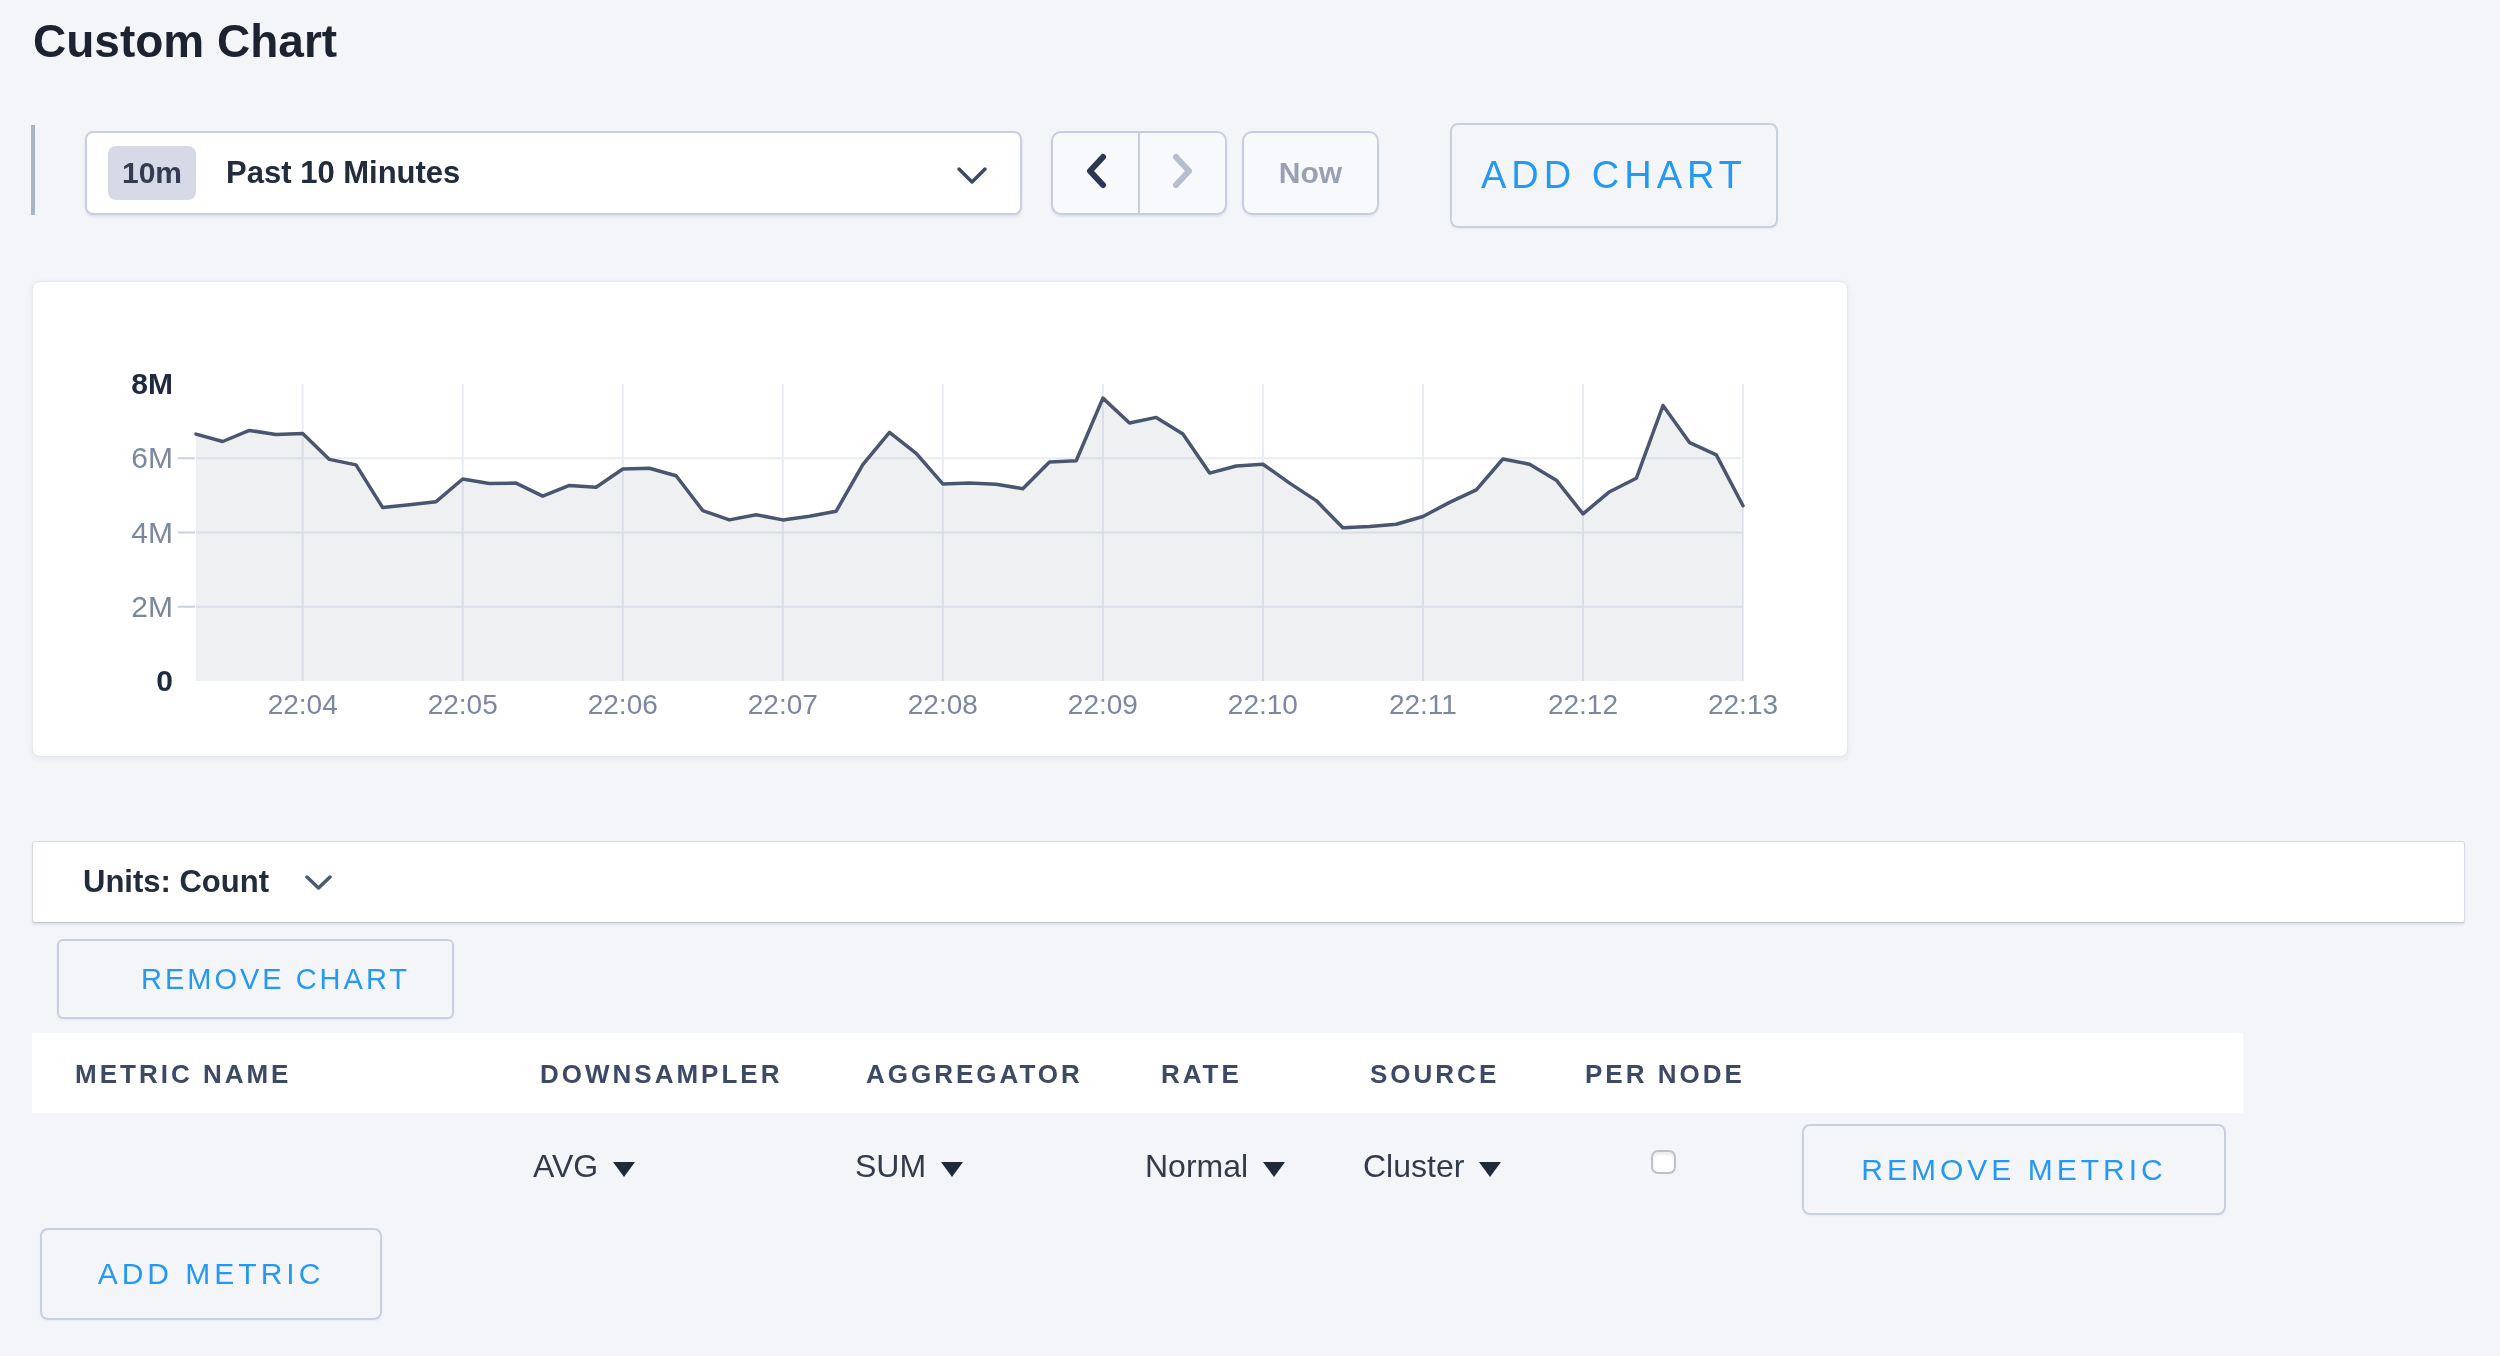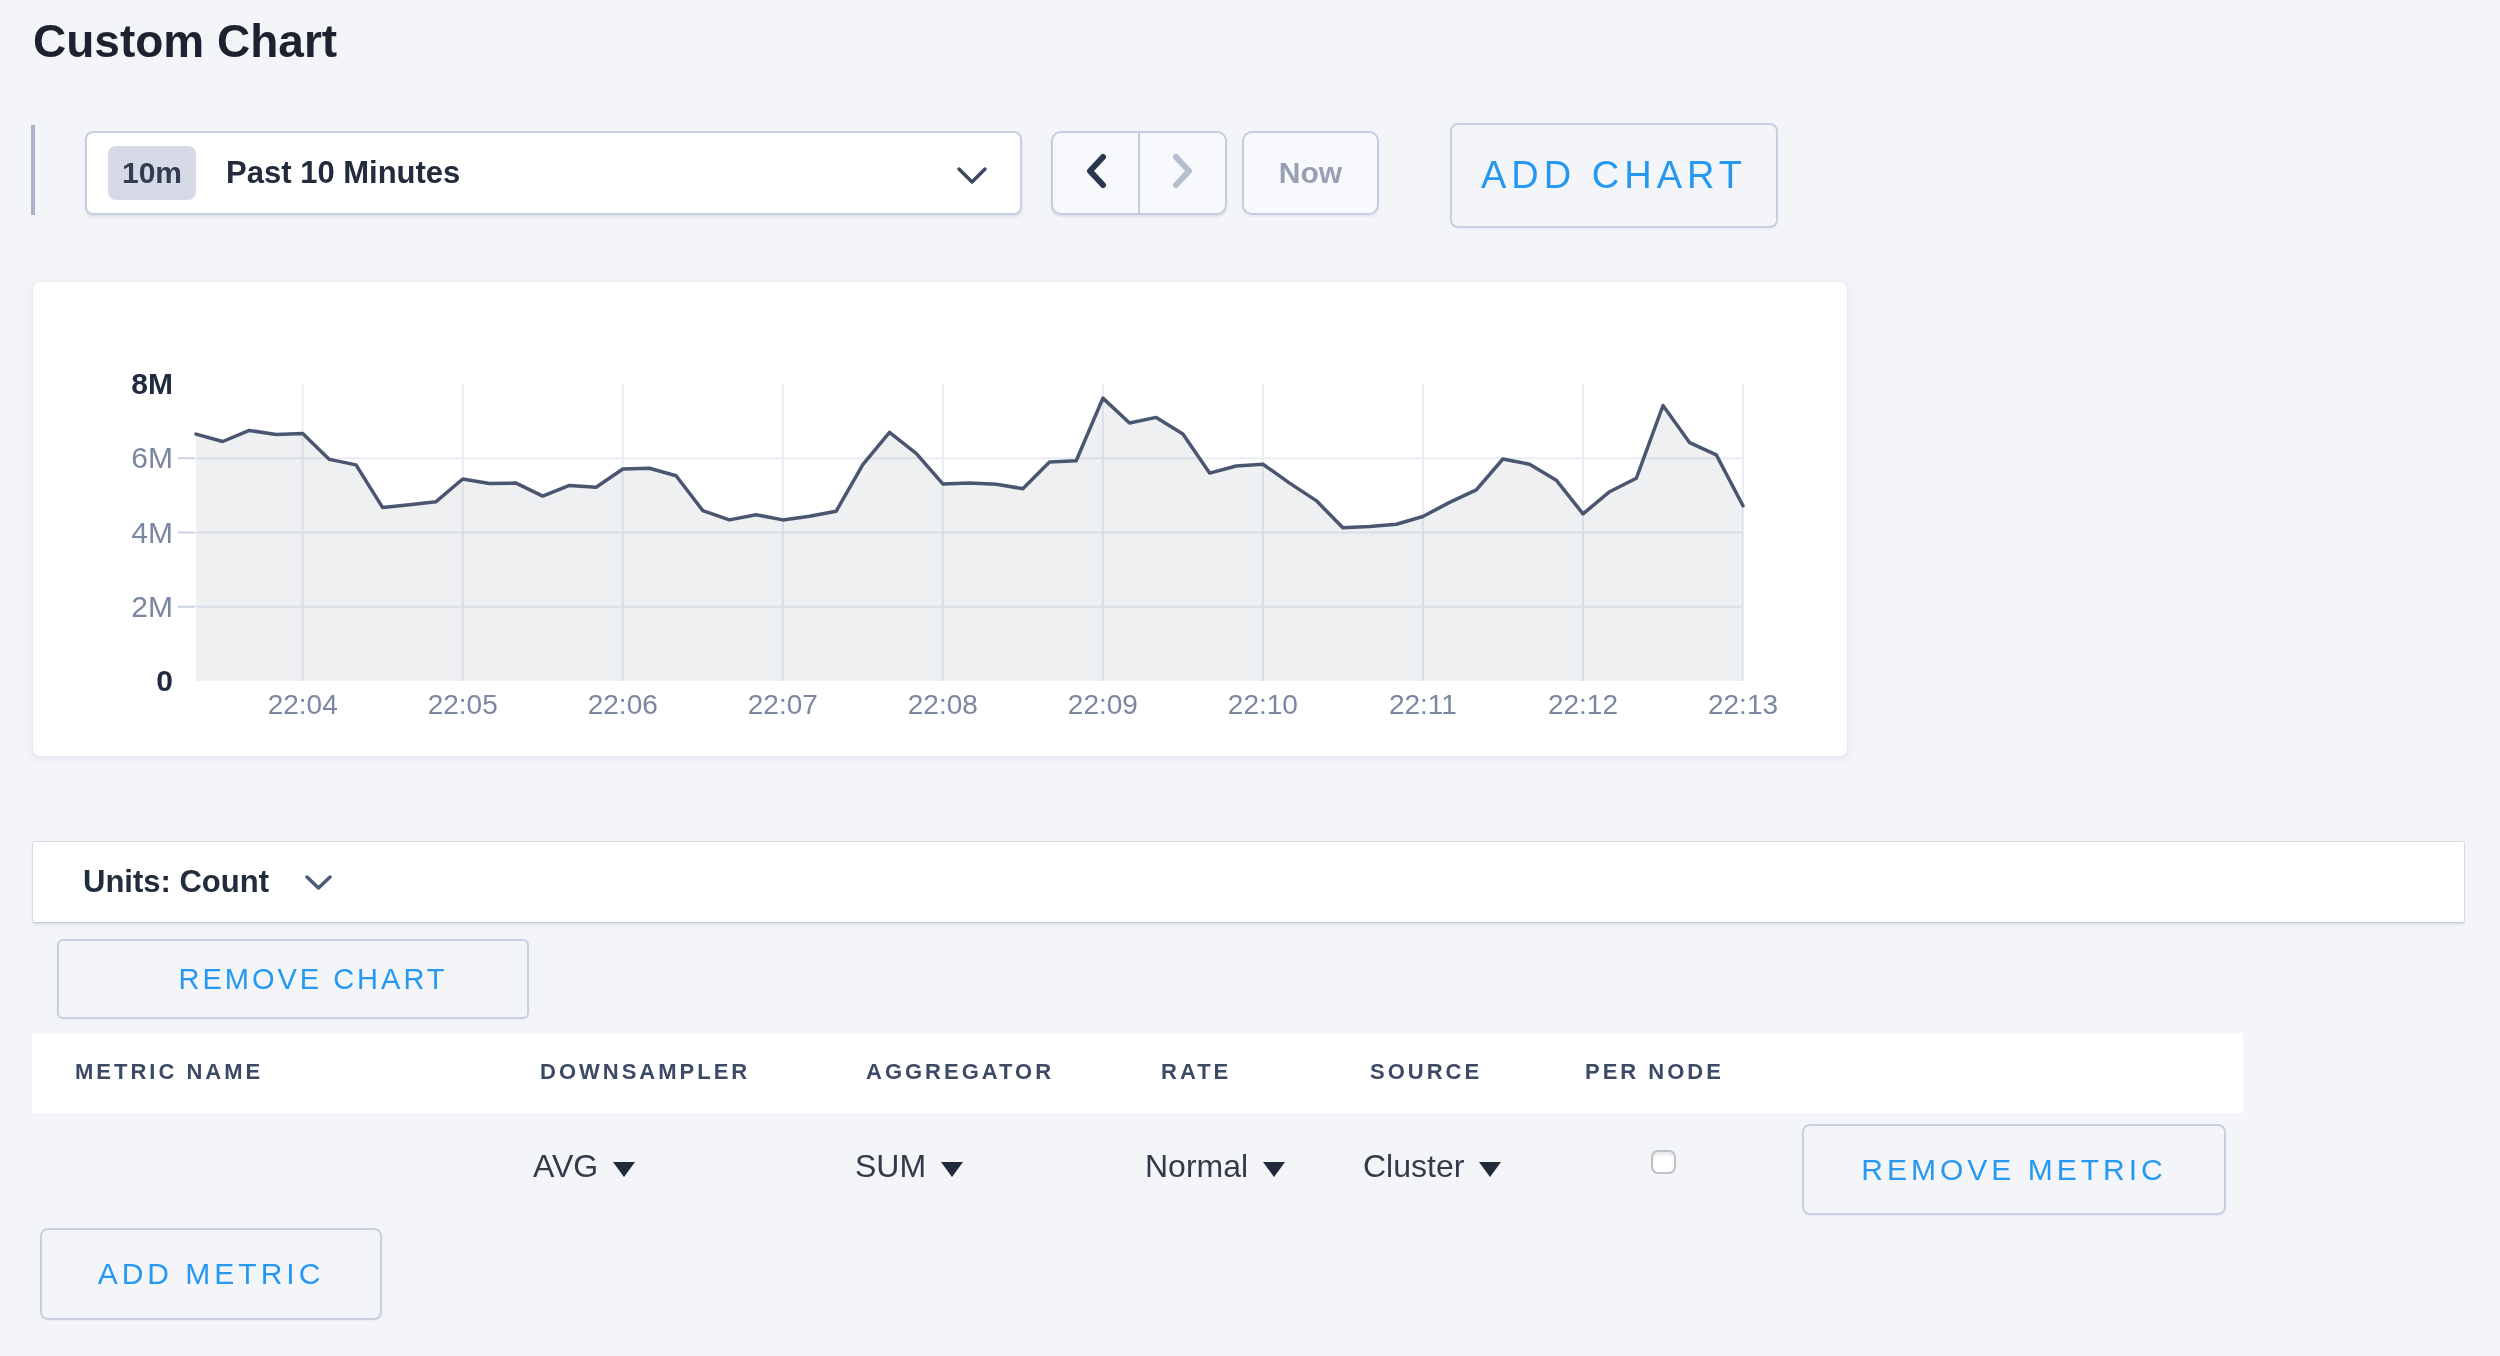"REMOVE CHART" .remove-chart-btn { width: 472px -> 397px }
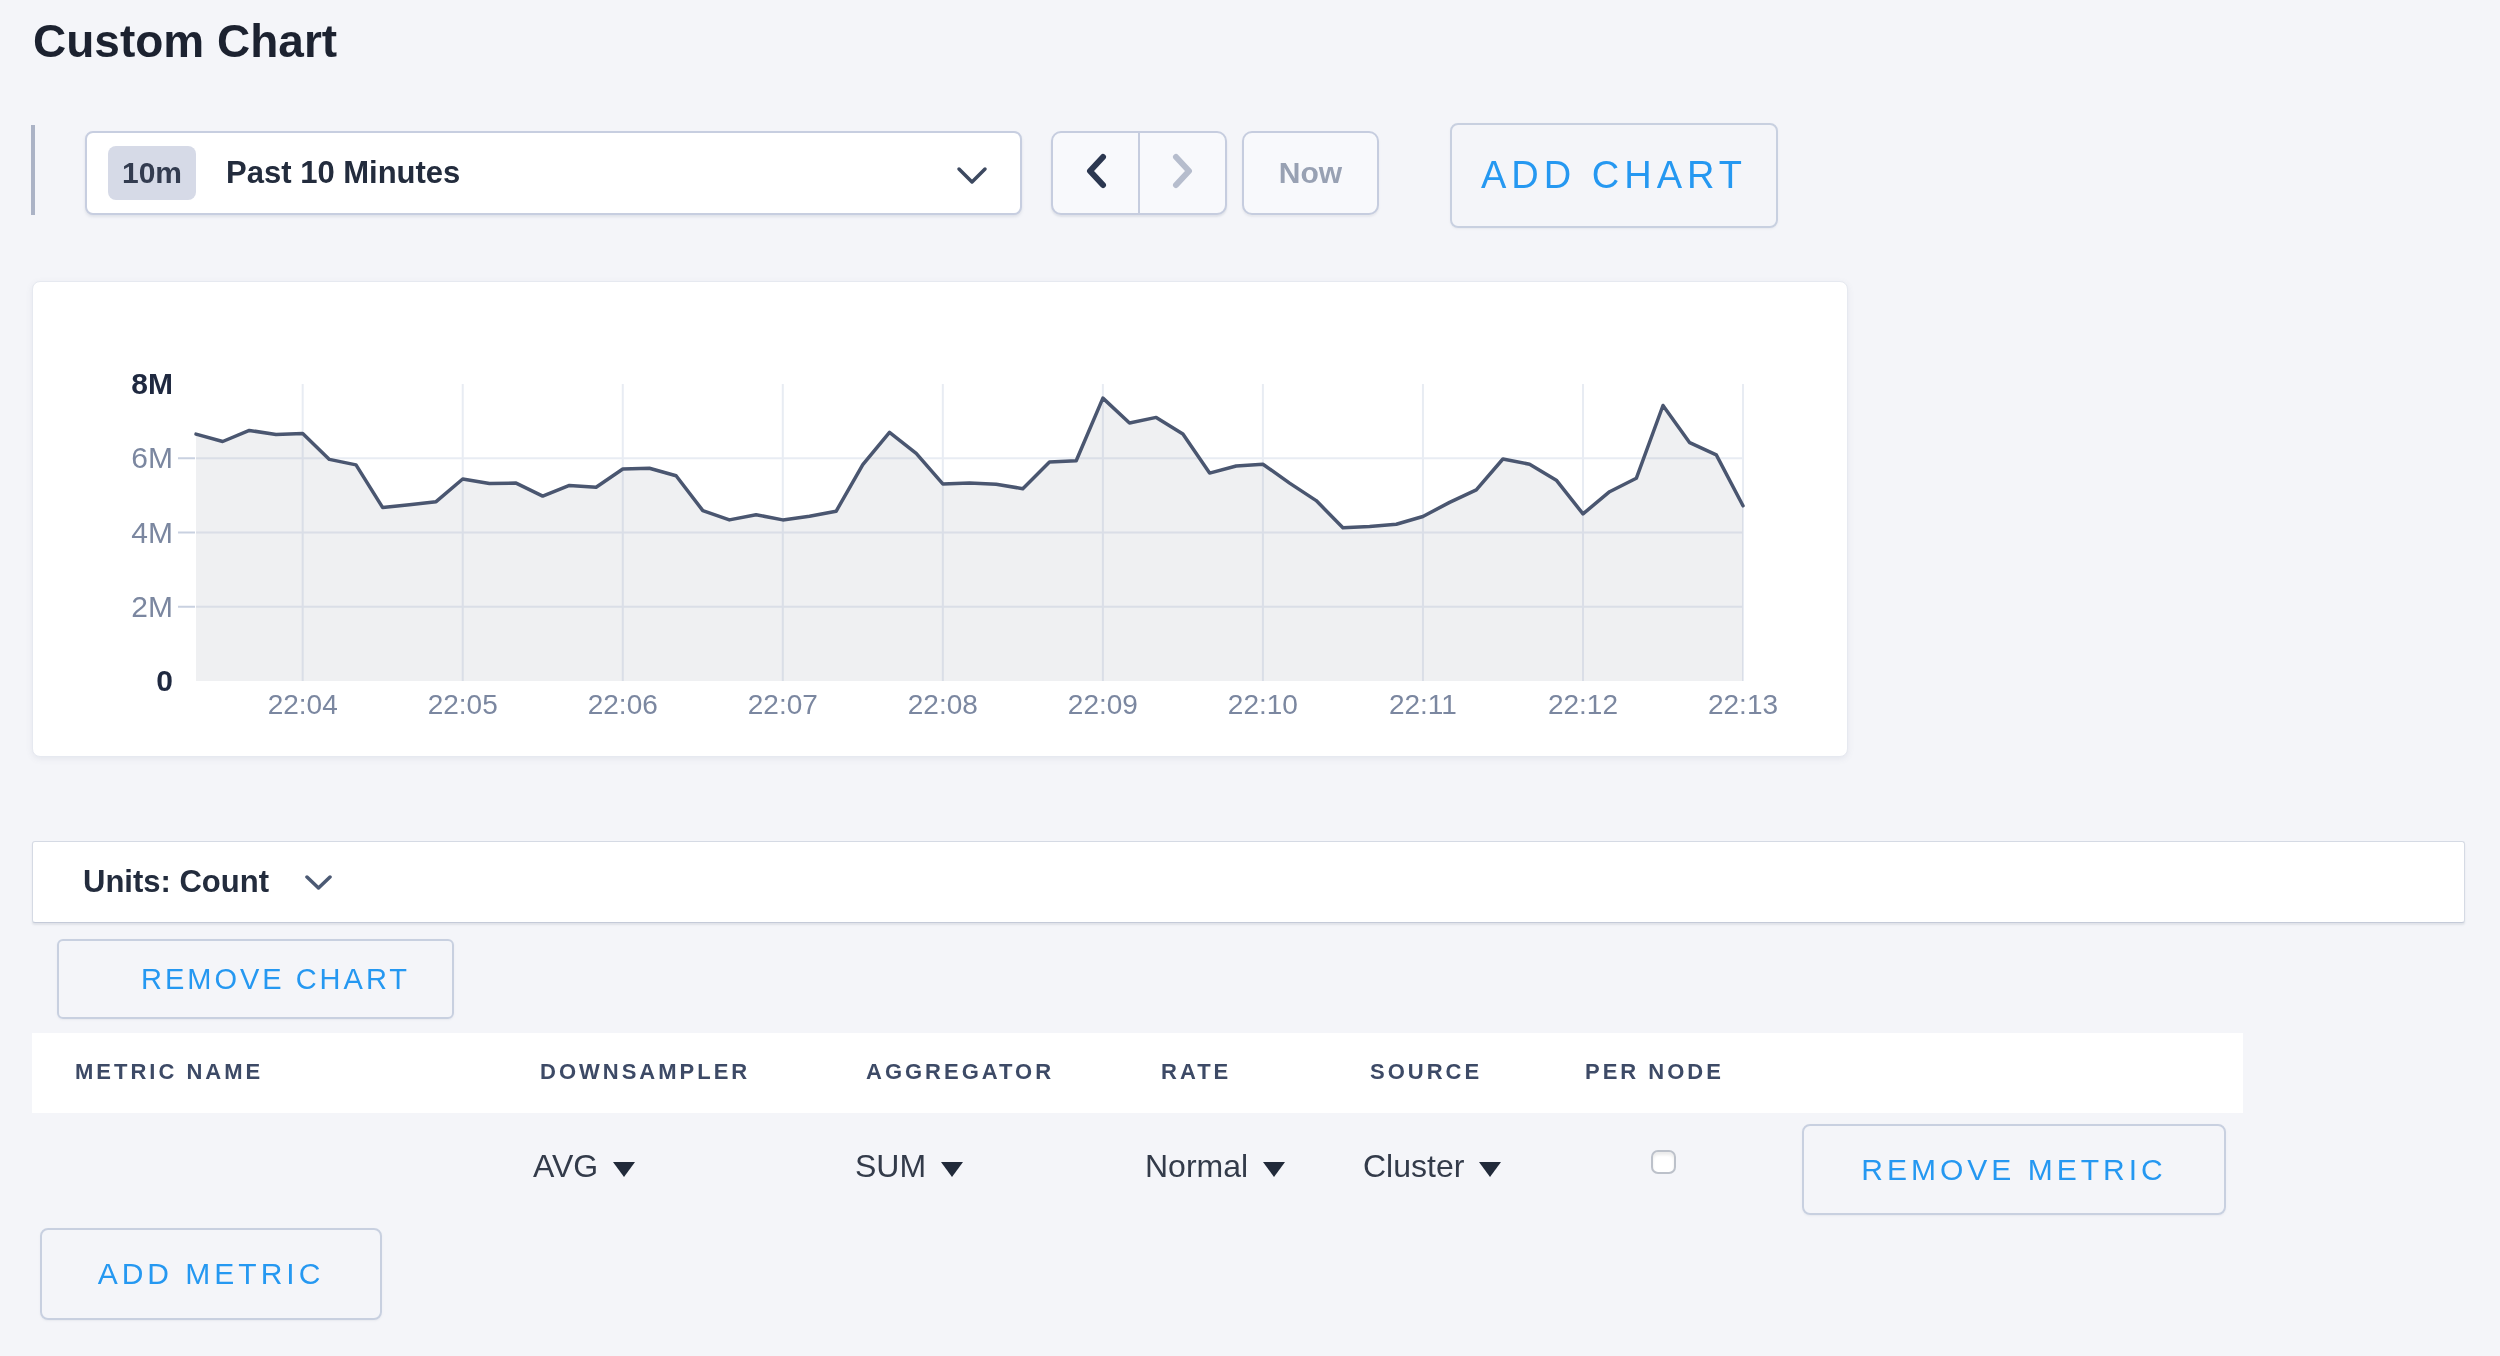"METRIC NAME" .th { font-size: 22px -> 26px }
